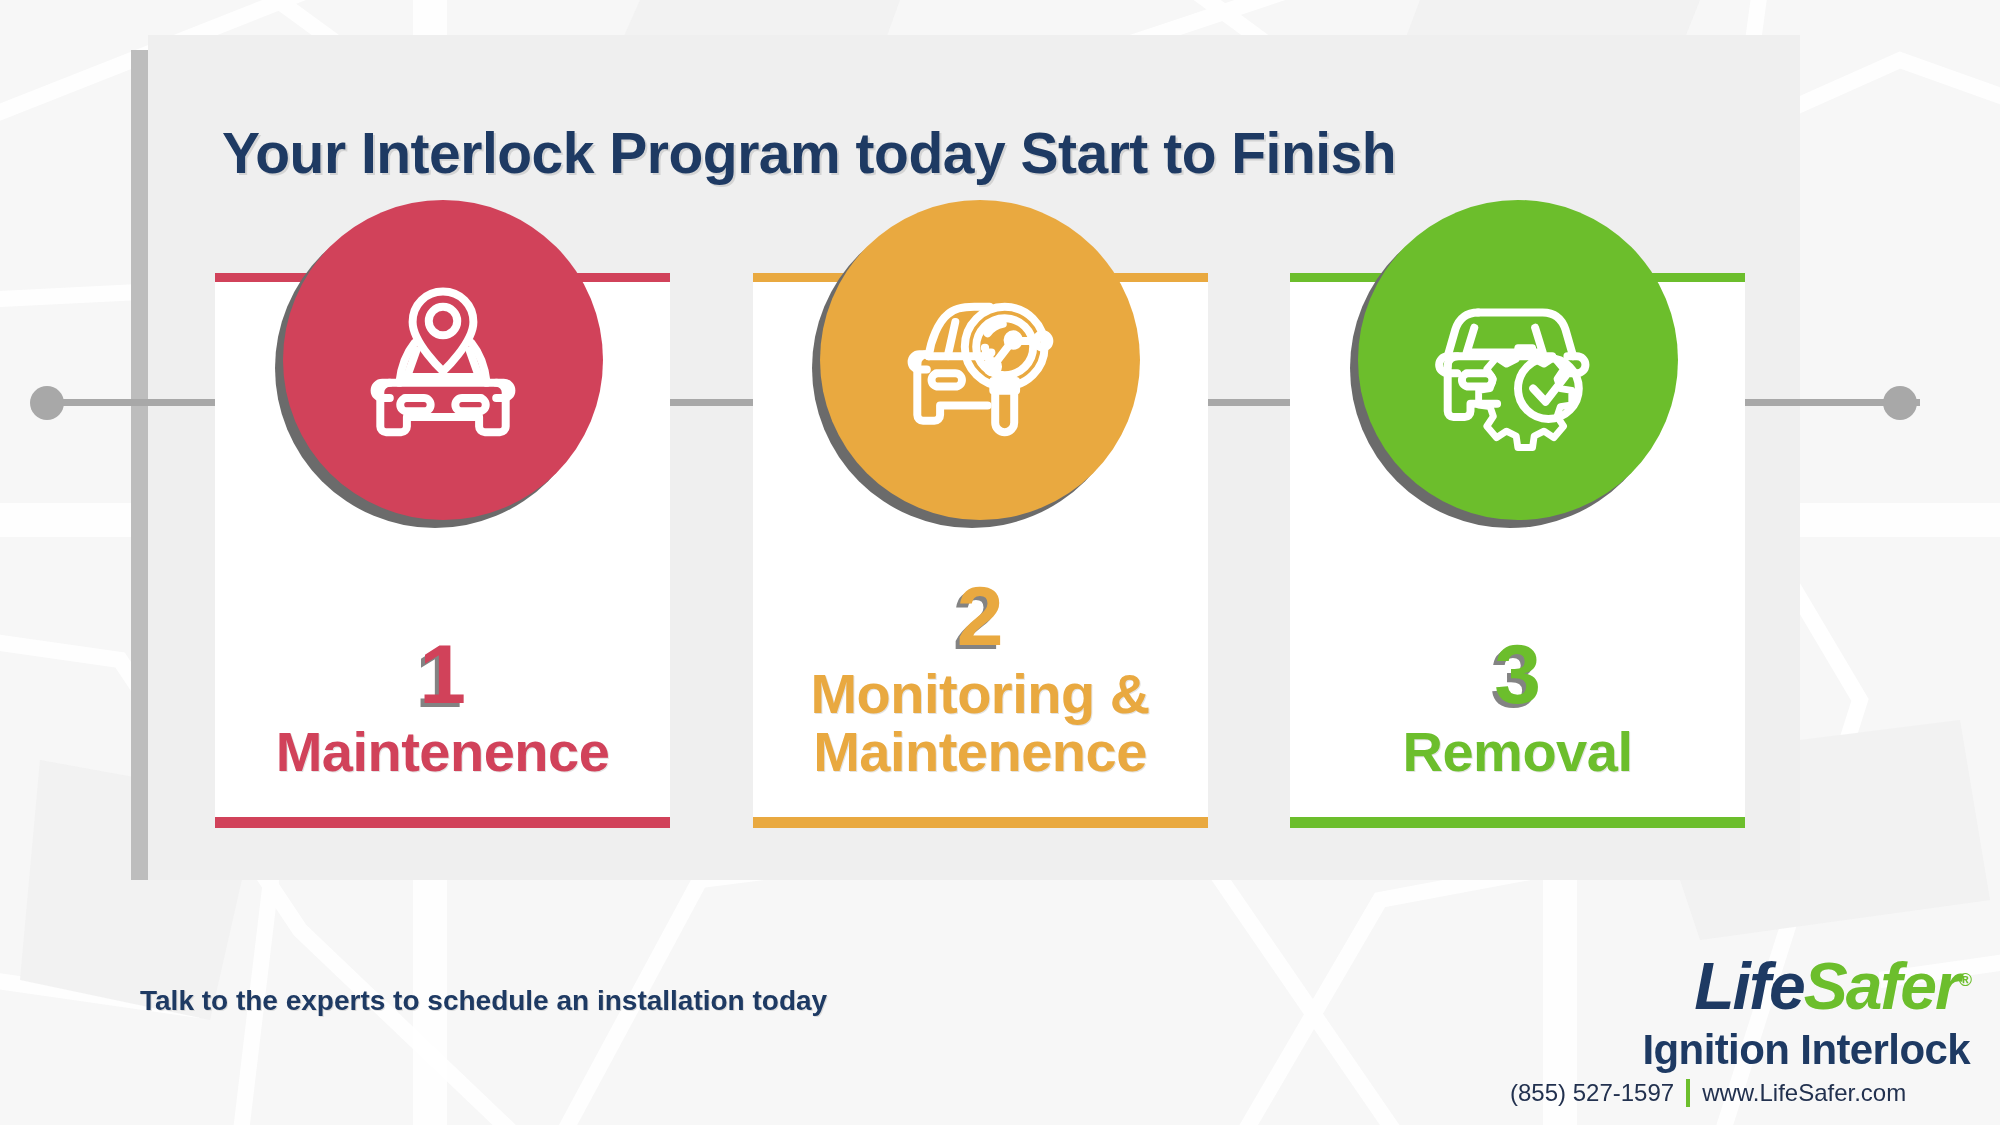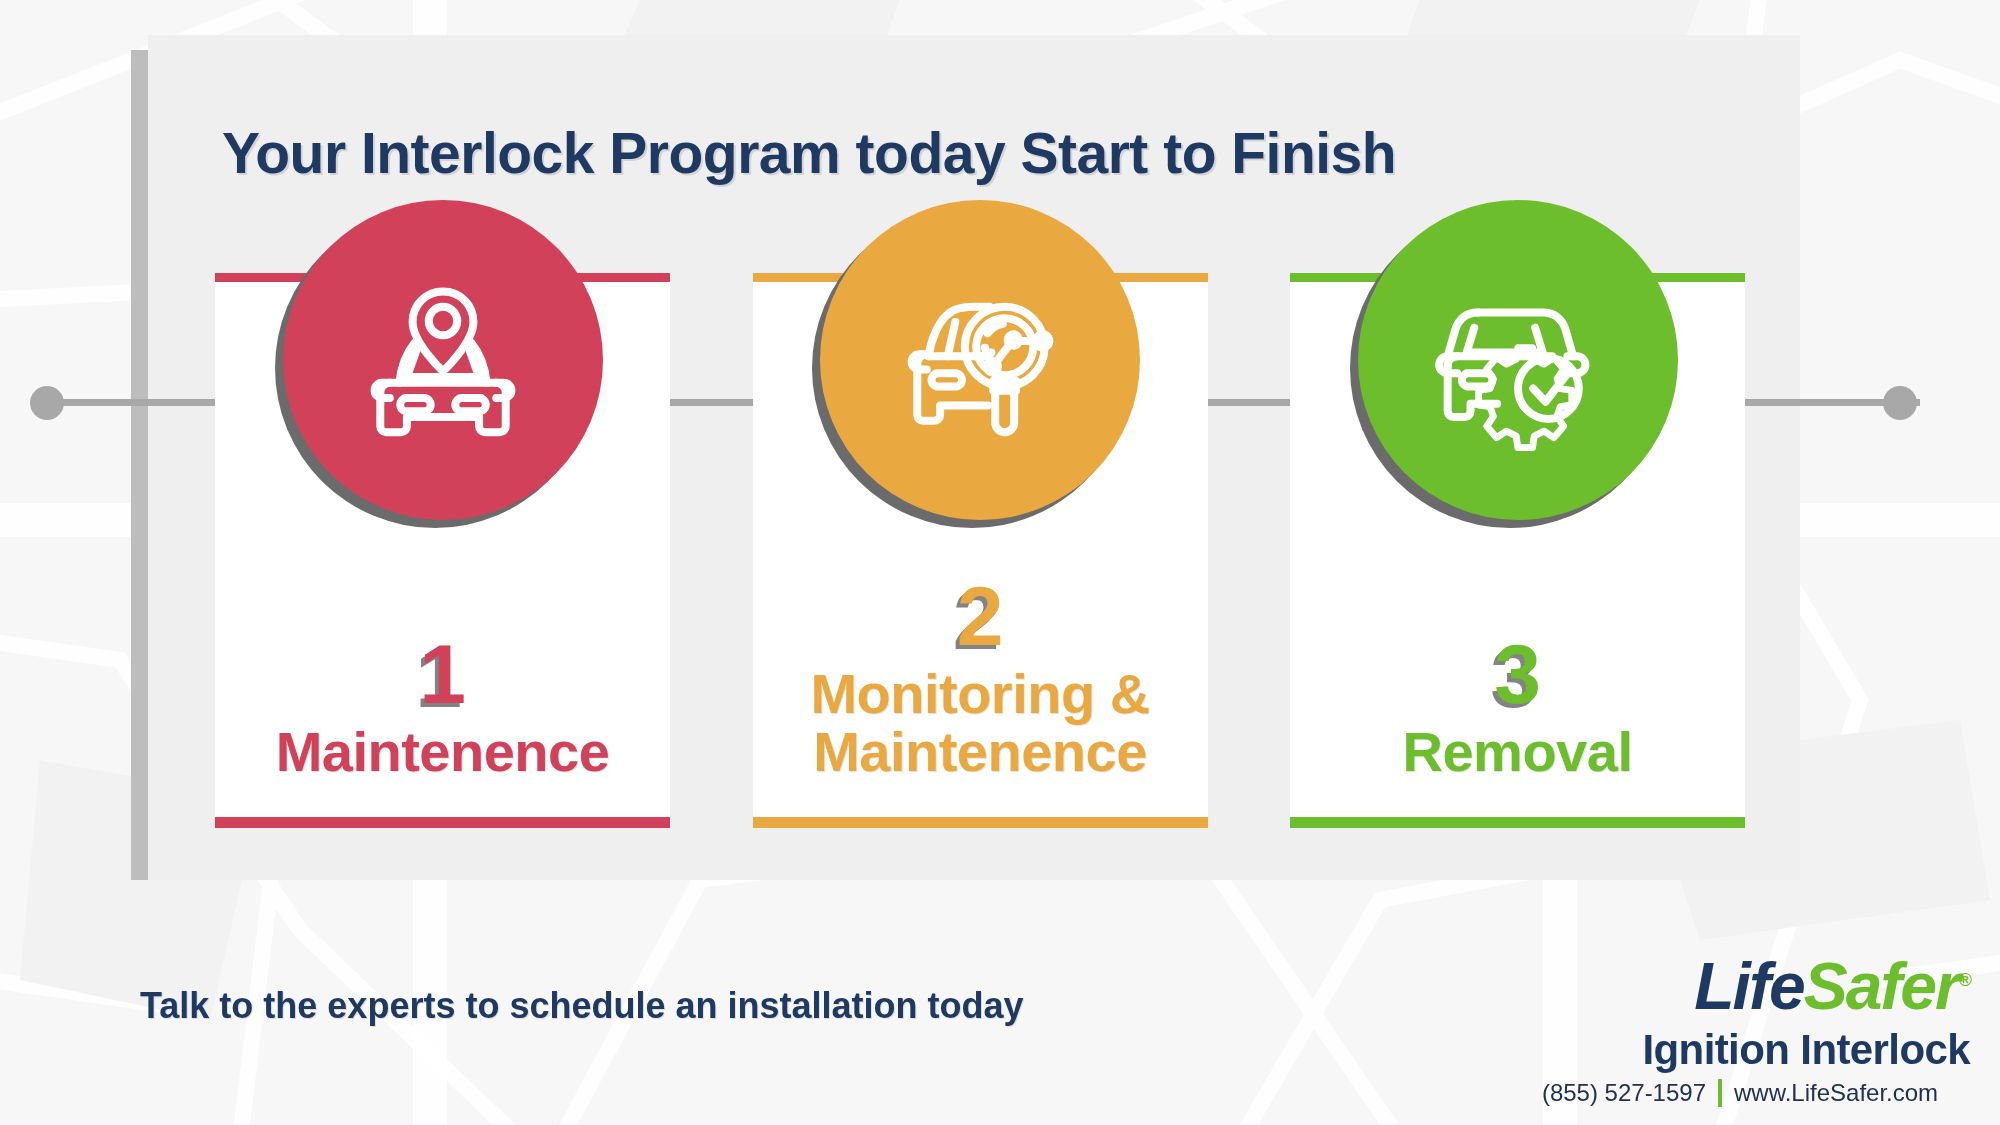"Talk to the experts to" #cta-text { font-size: 36px -> 28px }
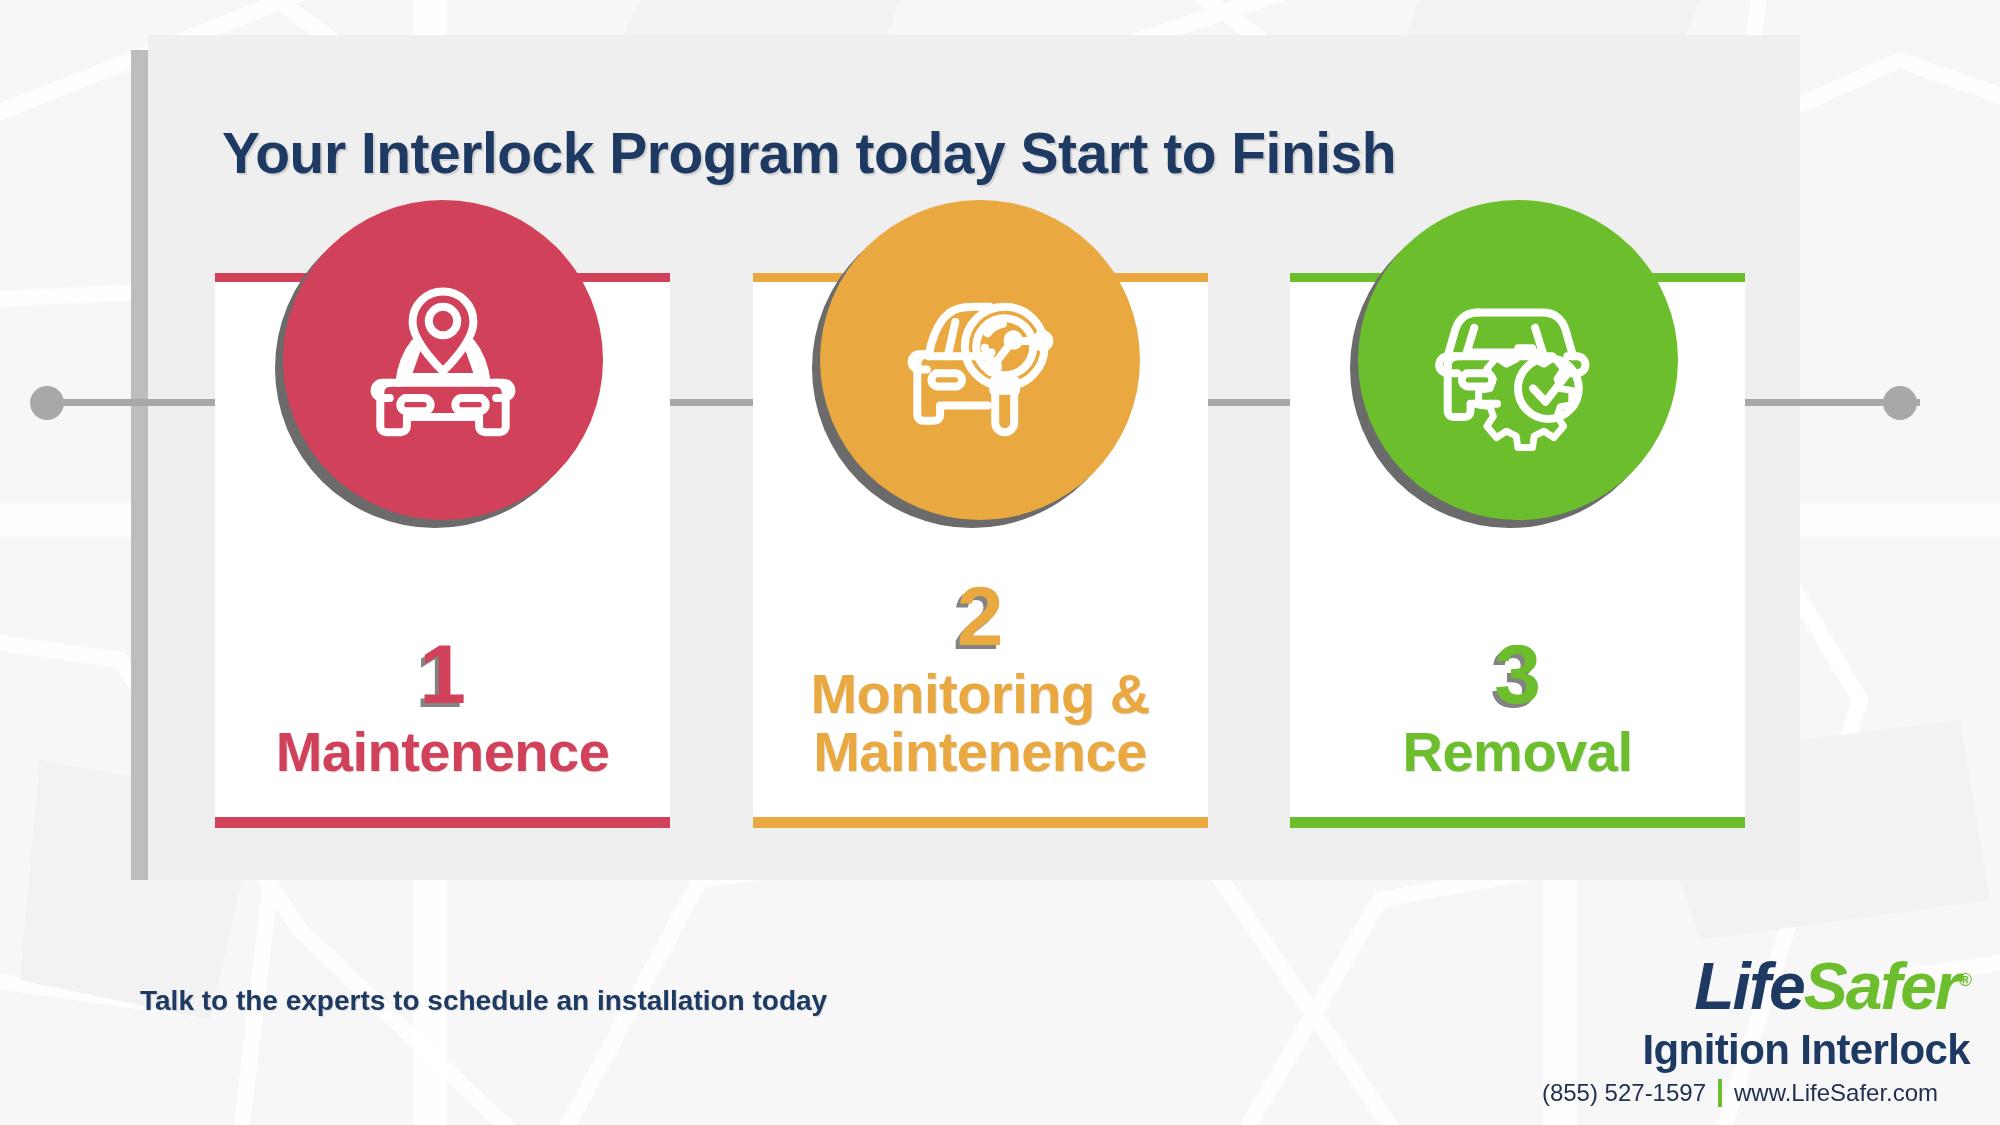"(855) 527-1597" #logo-contact { justify-content: center -> flex-start }
